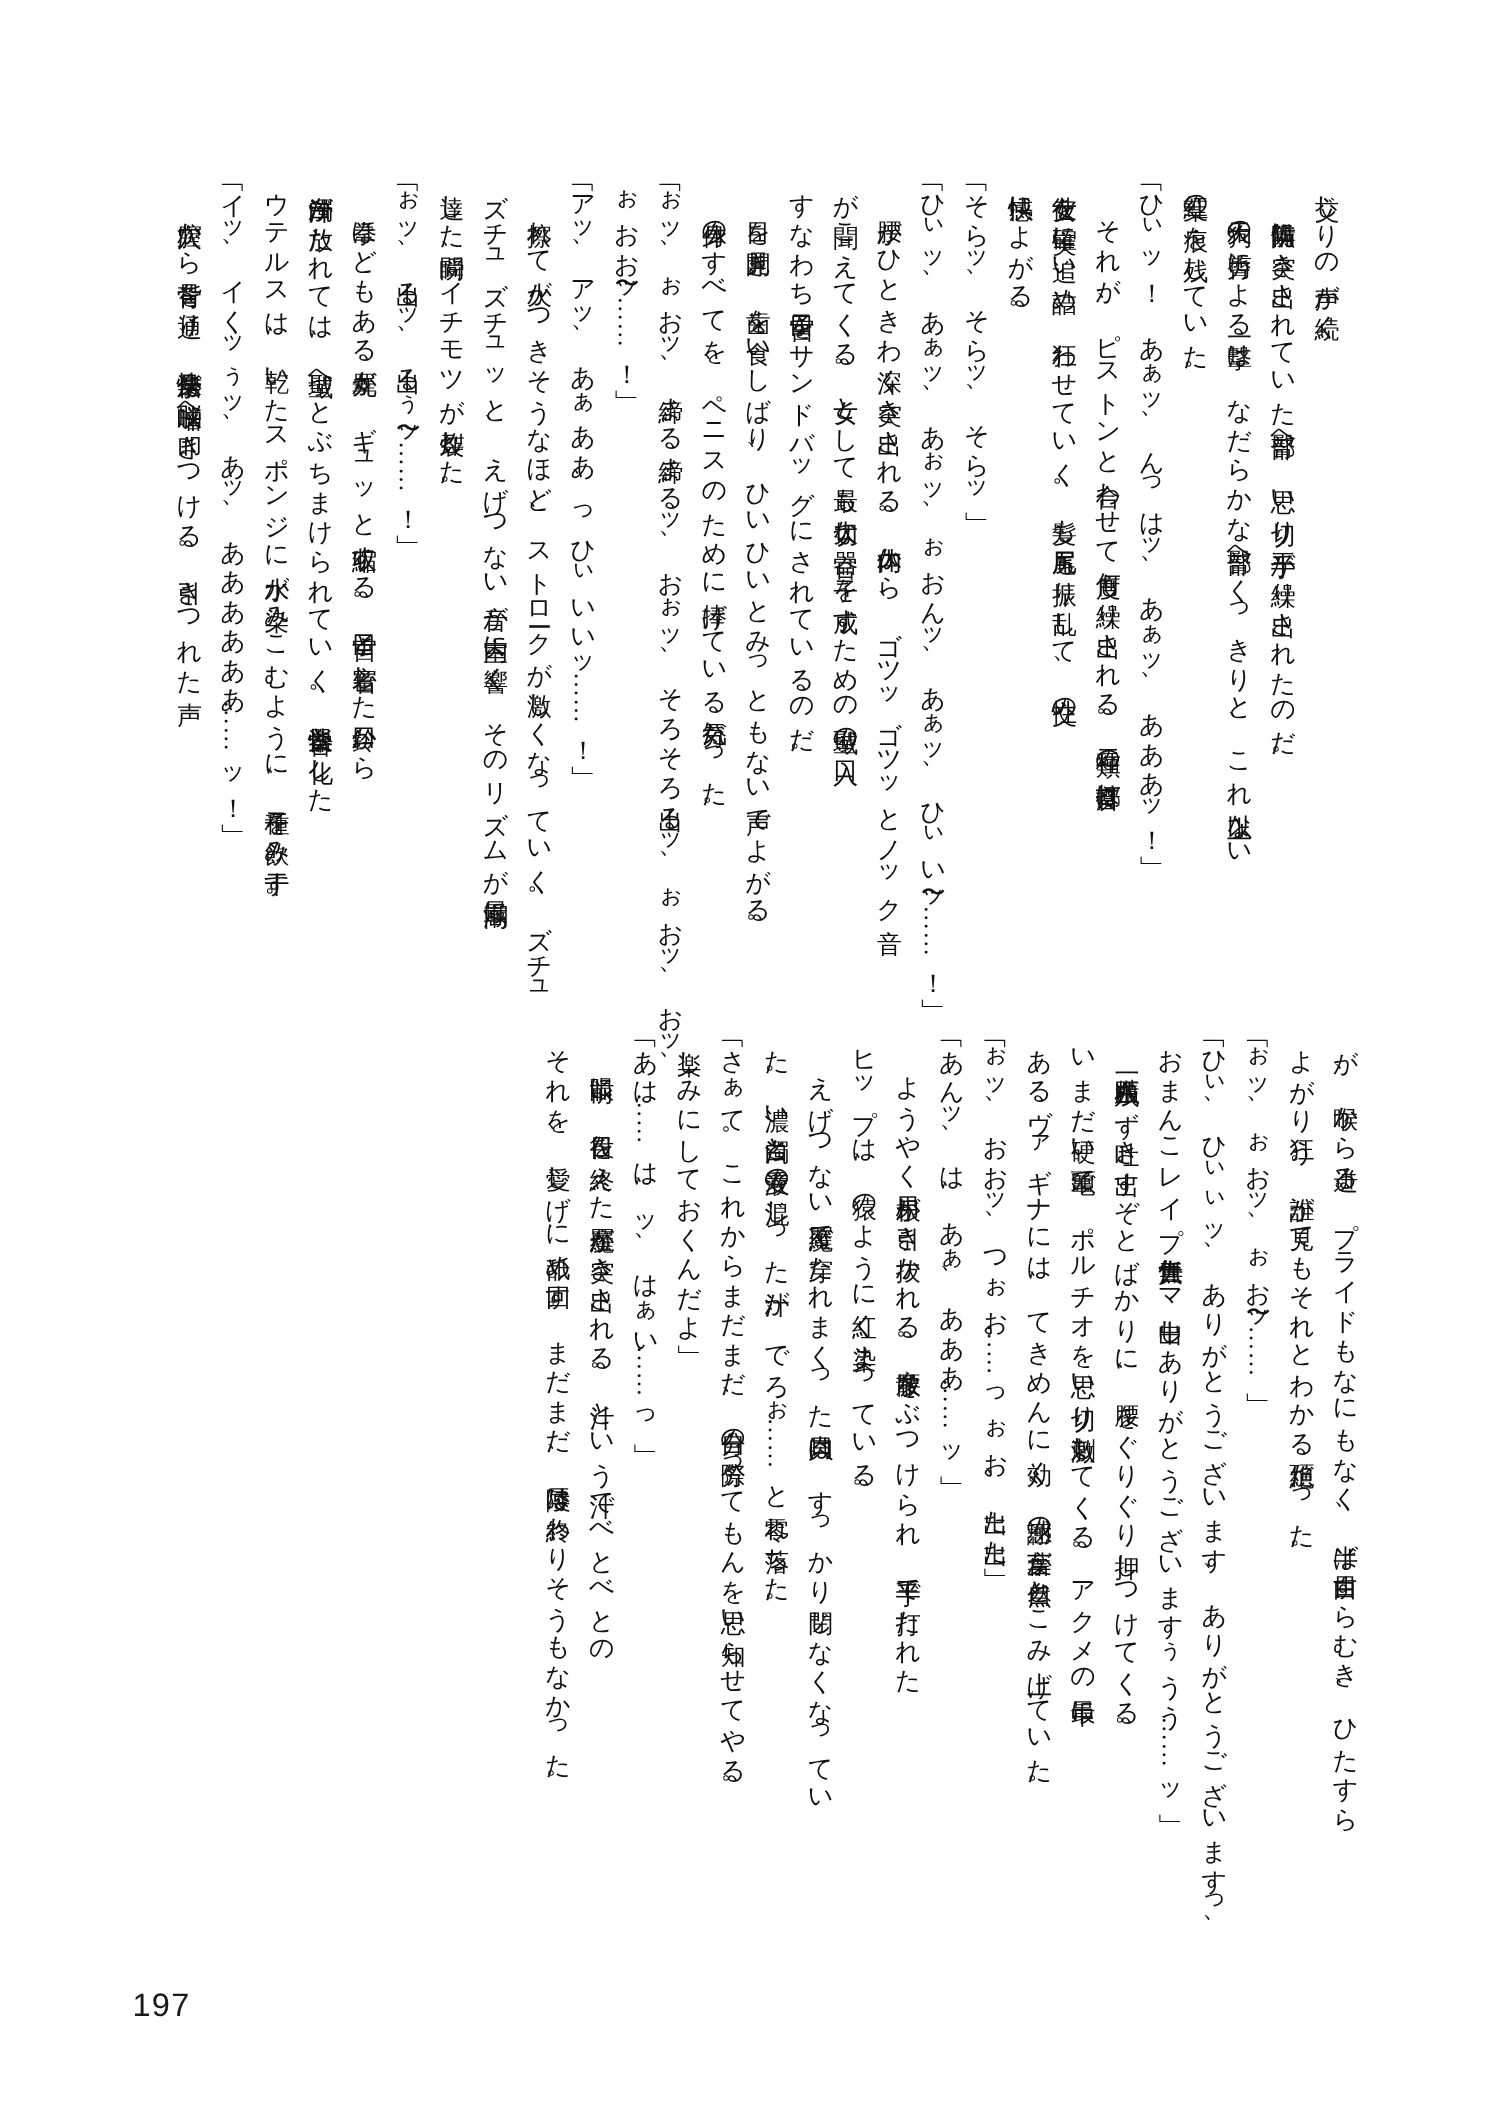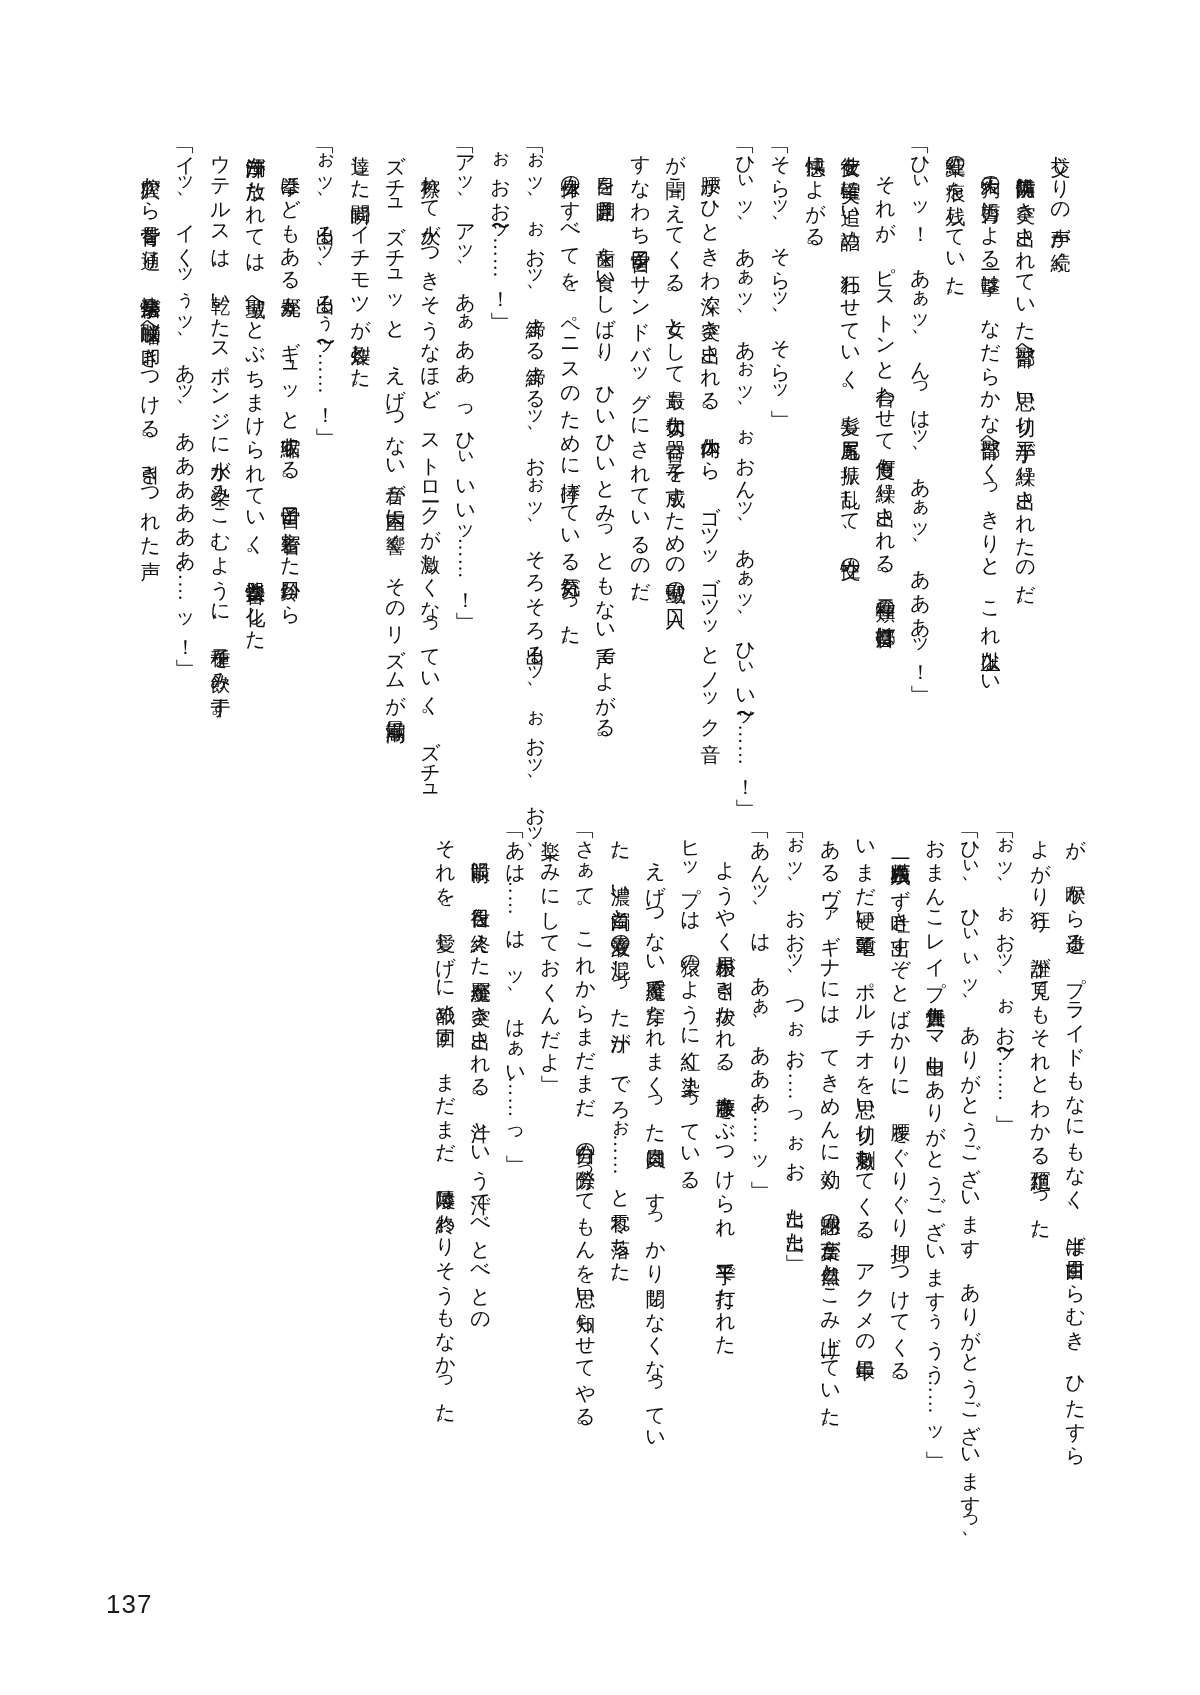"137" div.page-number { text: 137 -> 197 }
